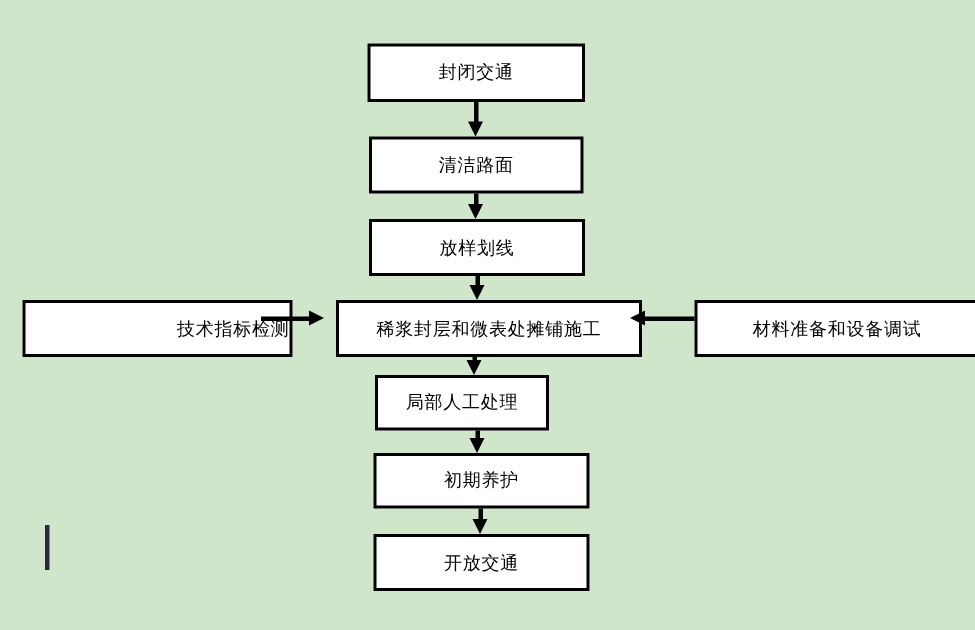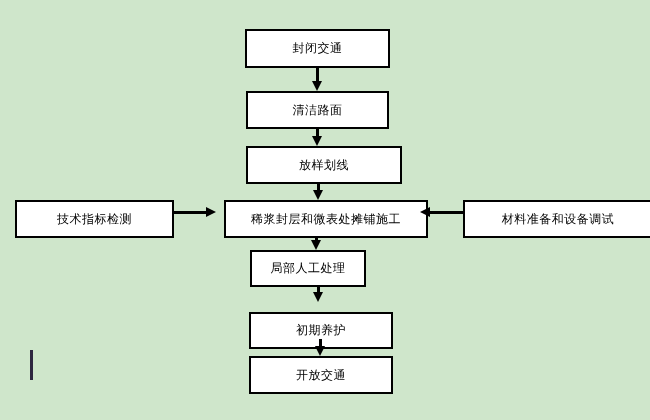"放样划线" div.node { width: 156px -> 144px }
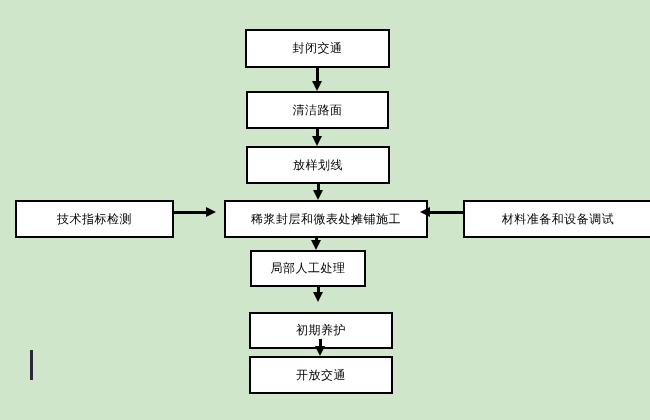"技术指标检测" div.node { justify-content: none -> flex-end; width: 159px -> 180px }
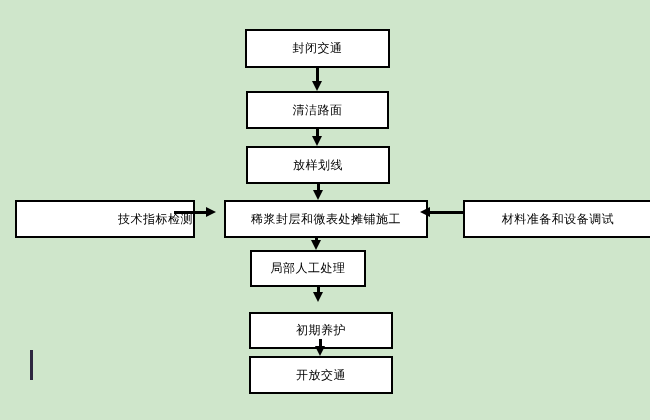"初期养护" div.node { top: 312px -> 302px }
